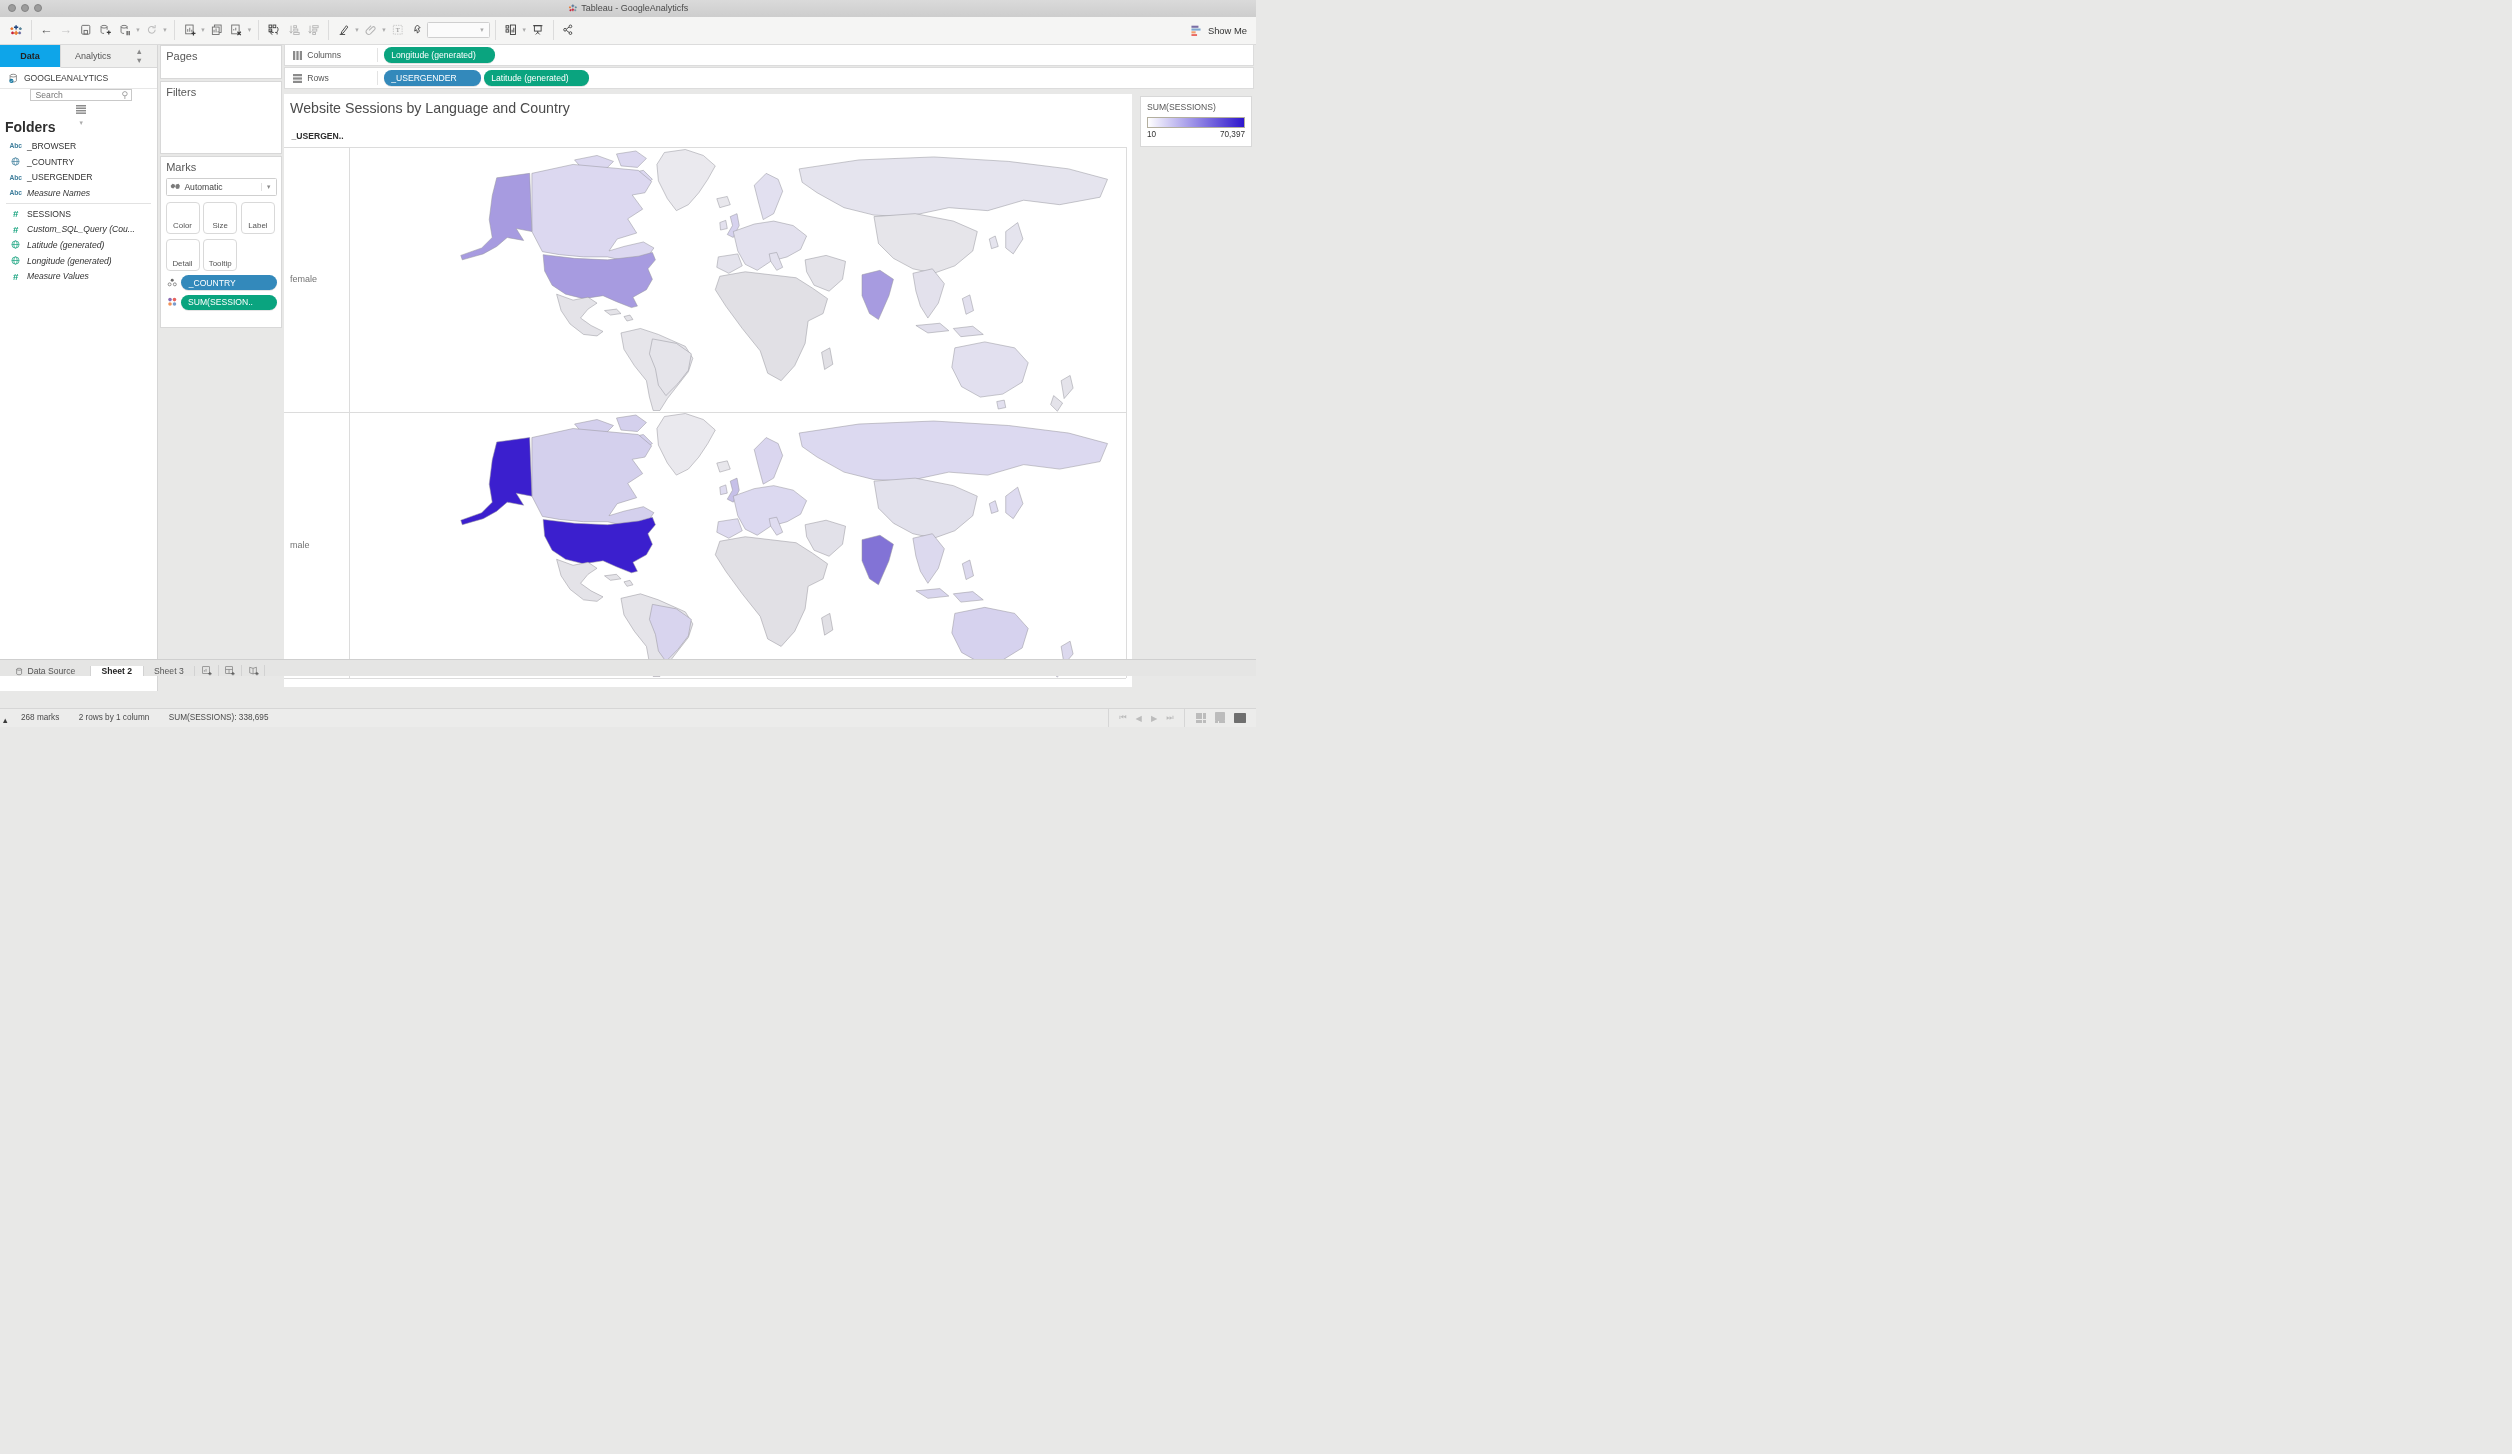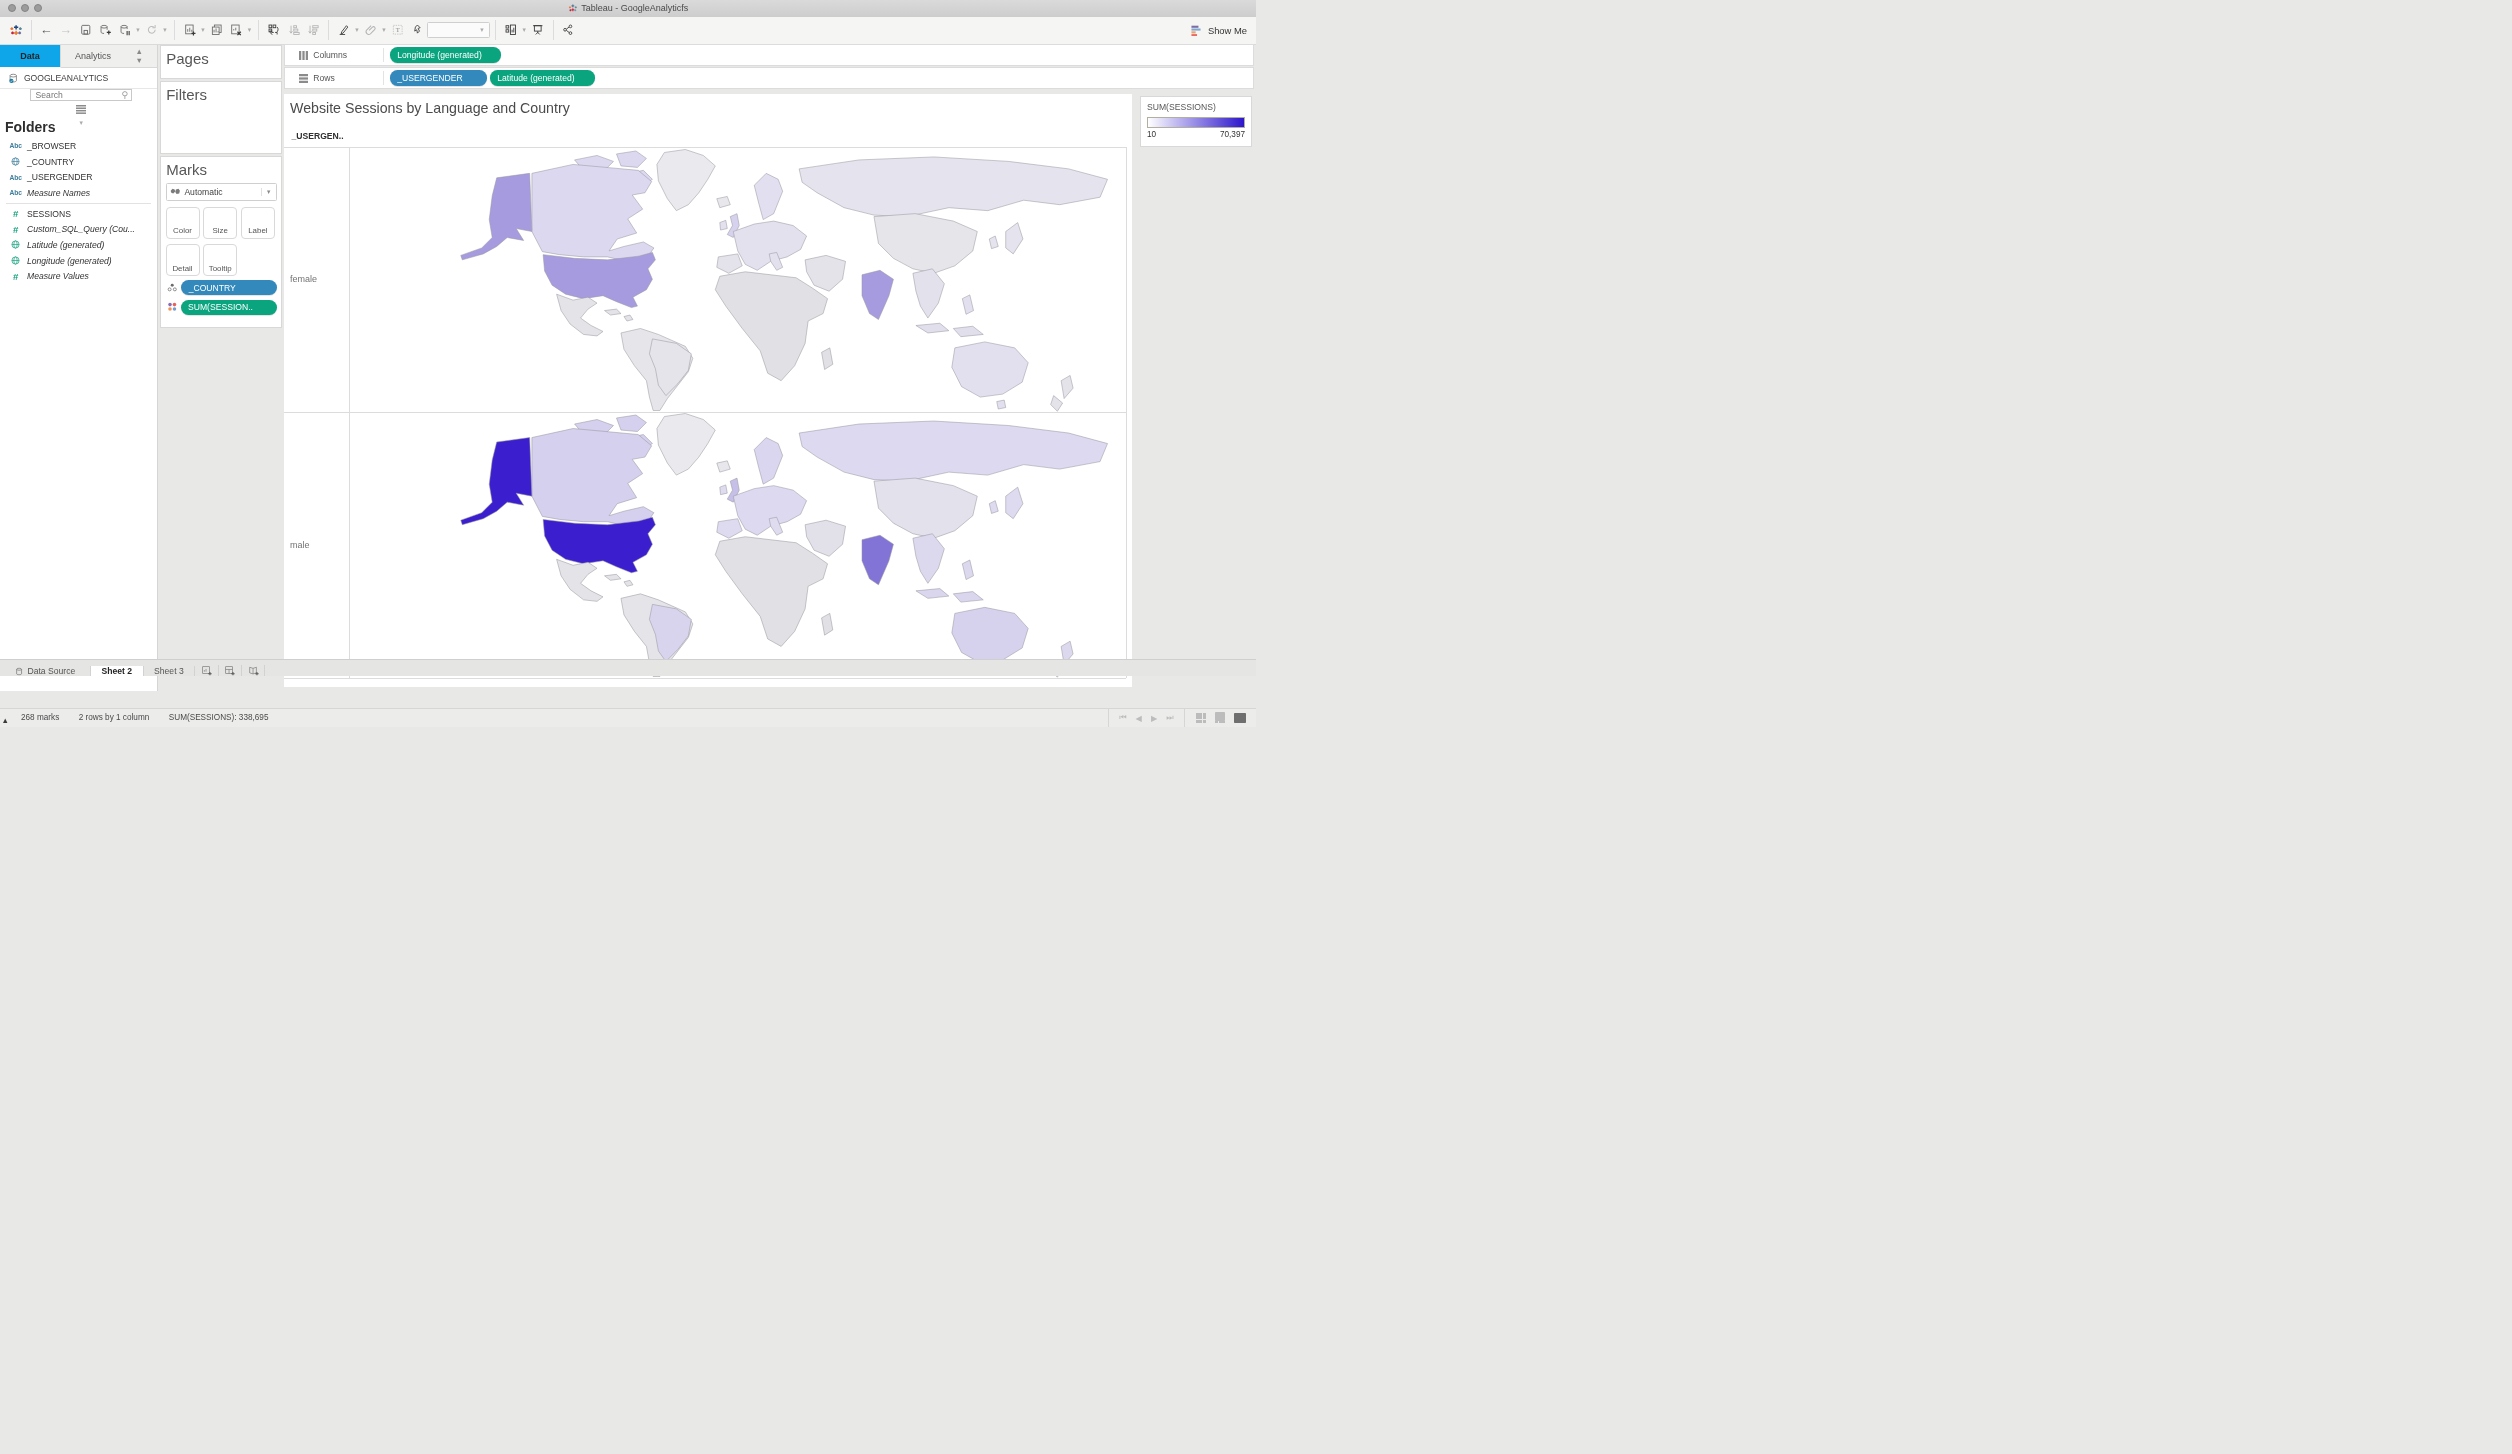"Pages" .cardlabel { font-size: 15px -> 11px }
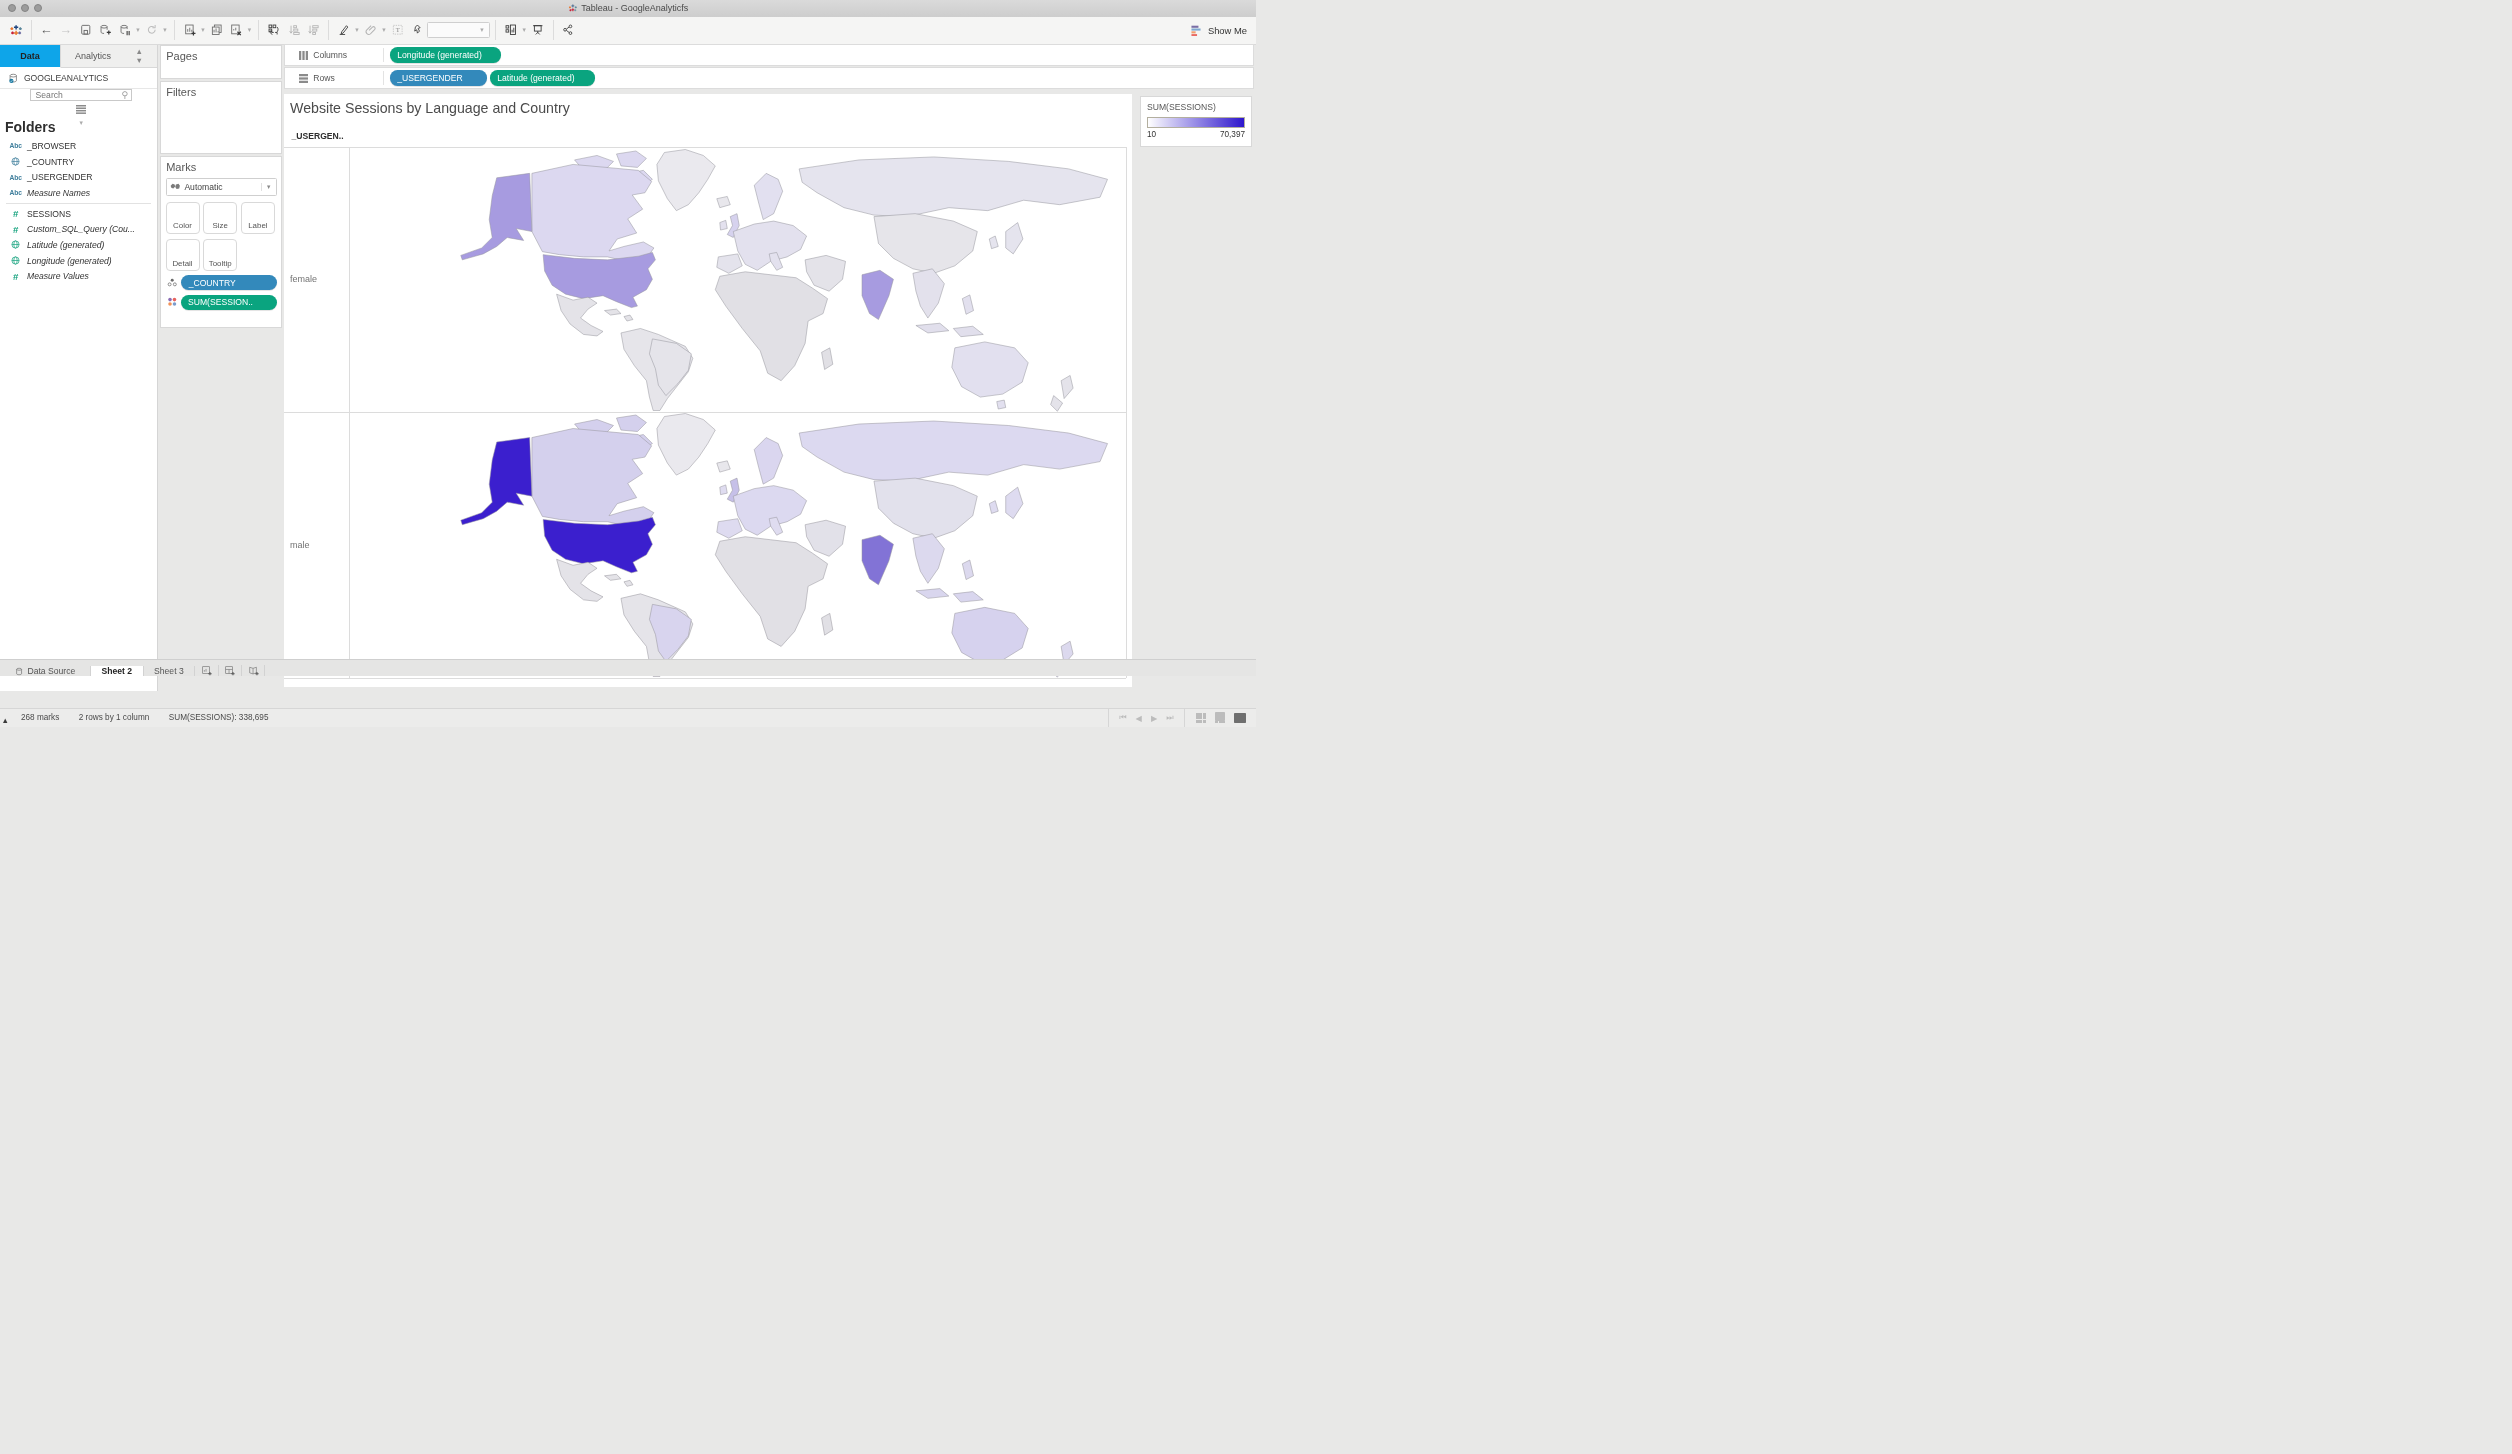"Columns" .shelf-label { padding-left: 14px -> 8px }
